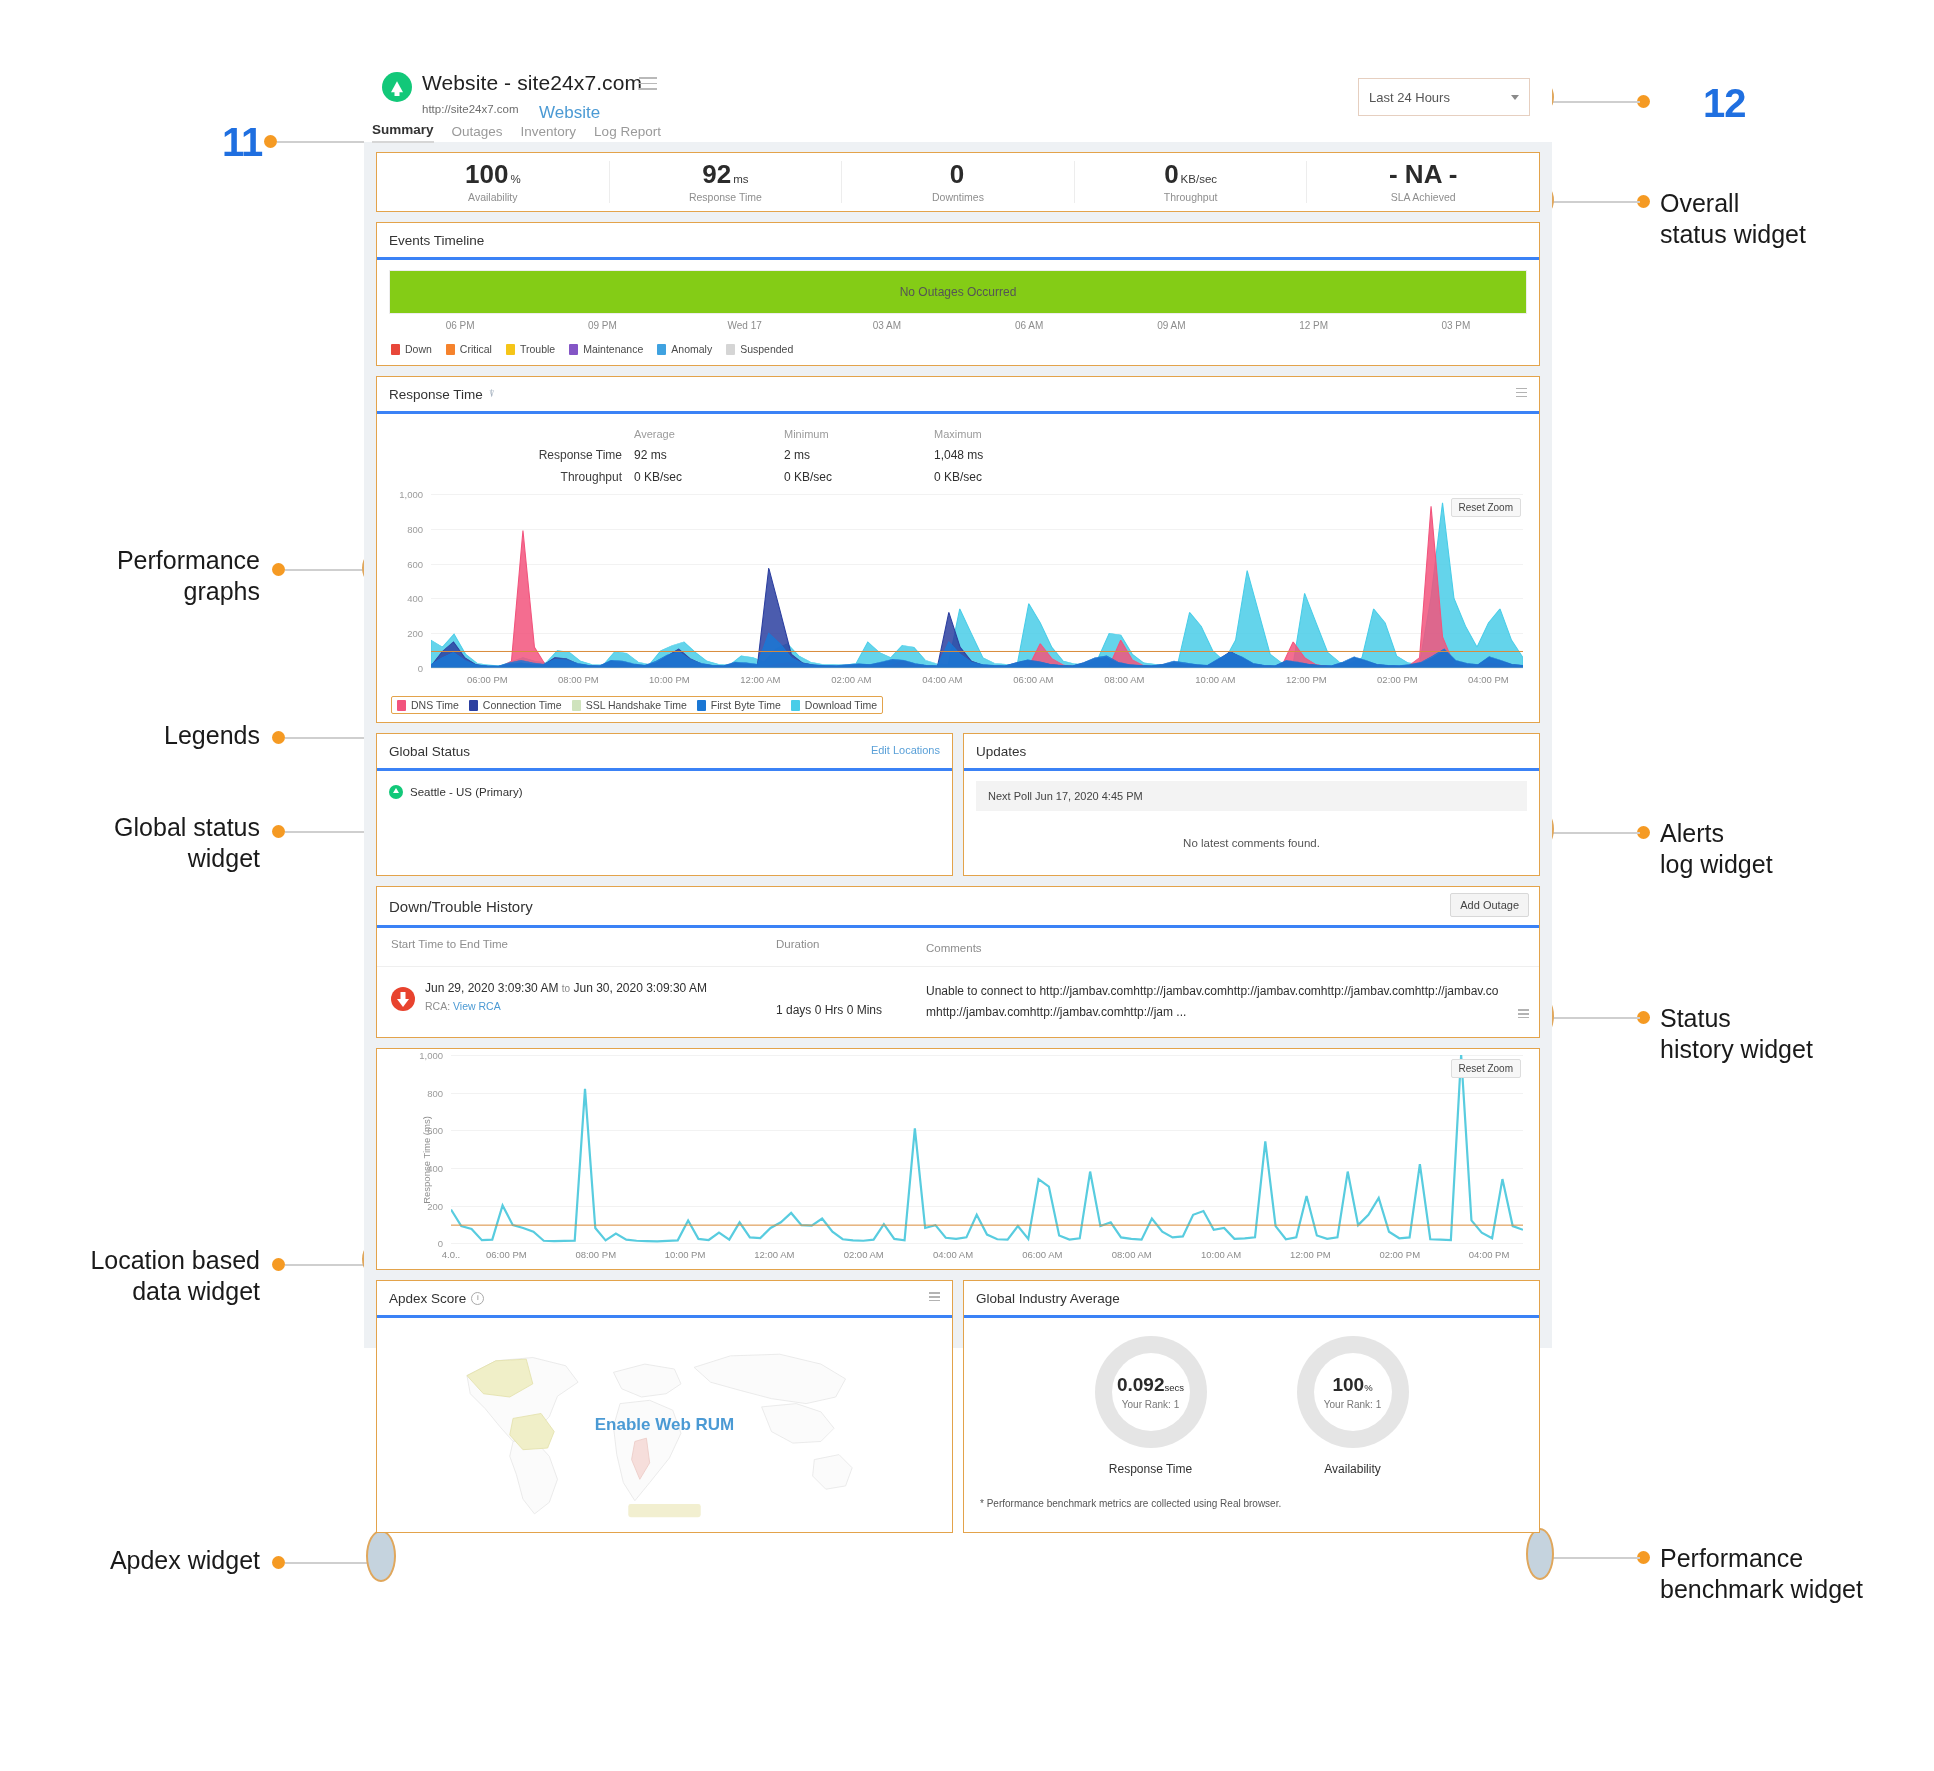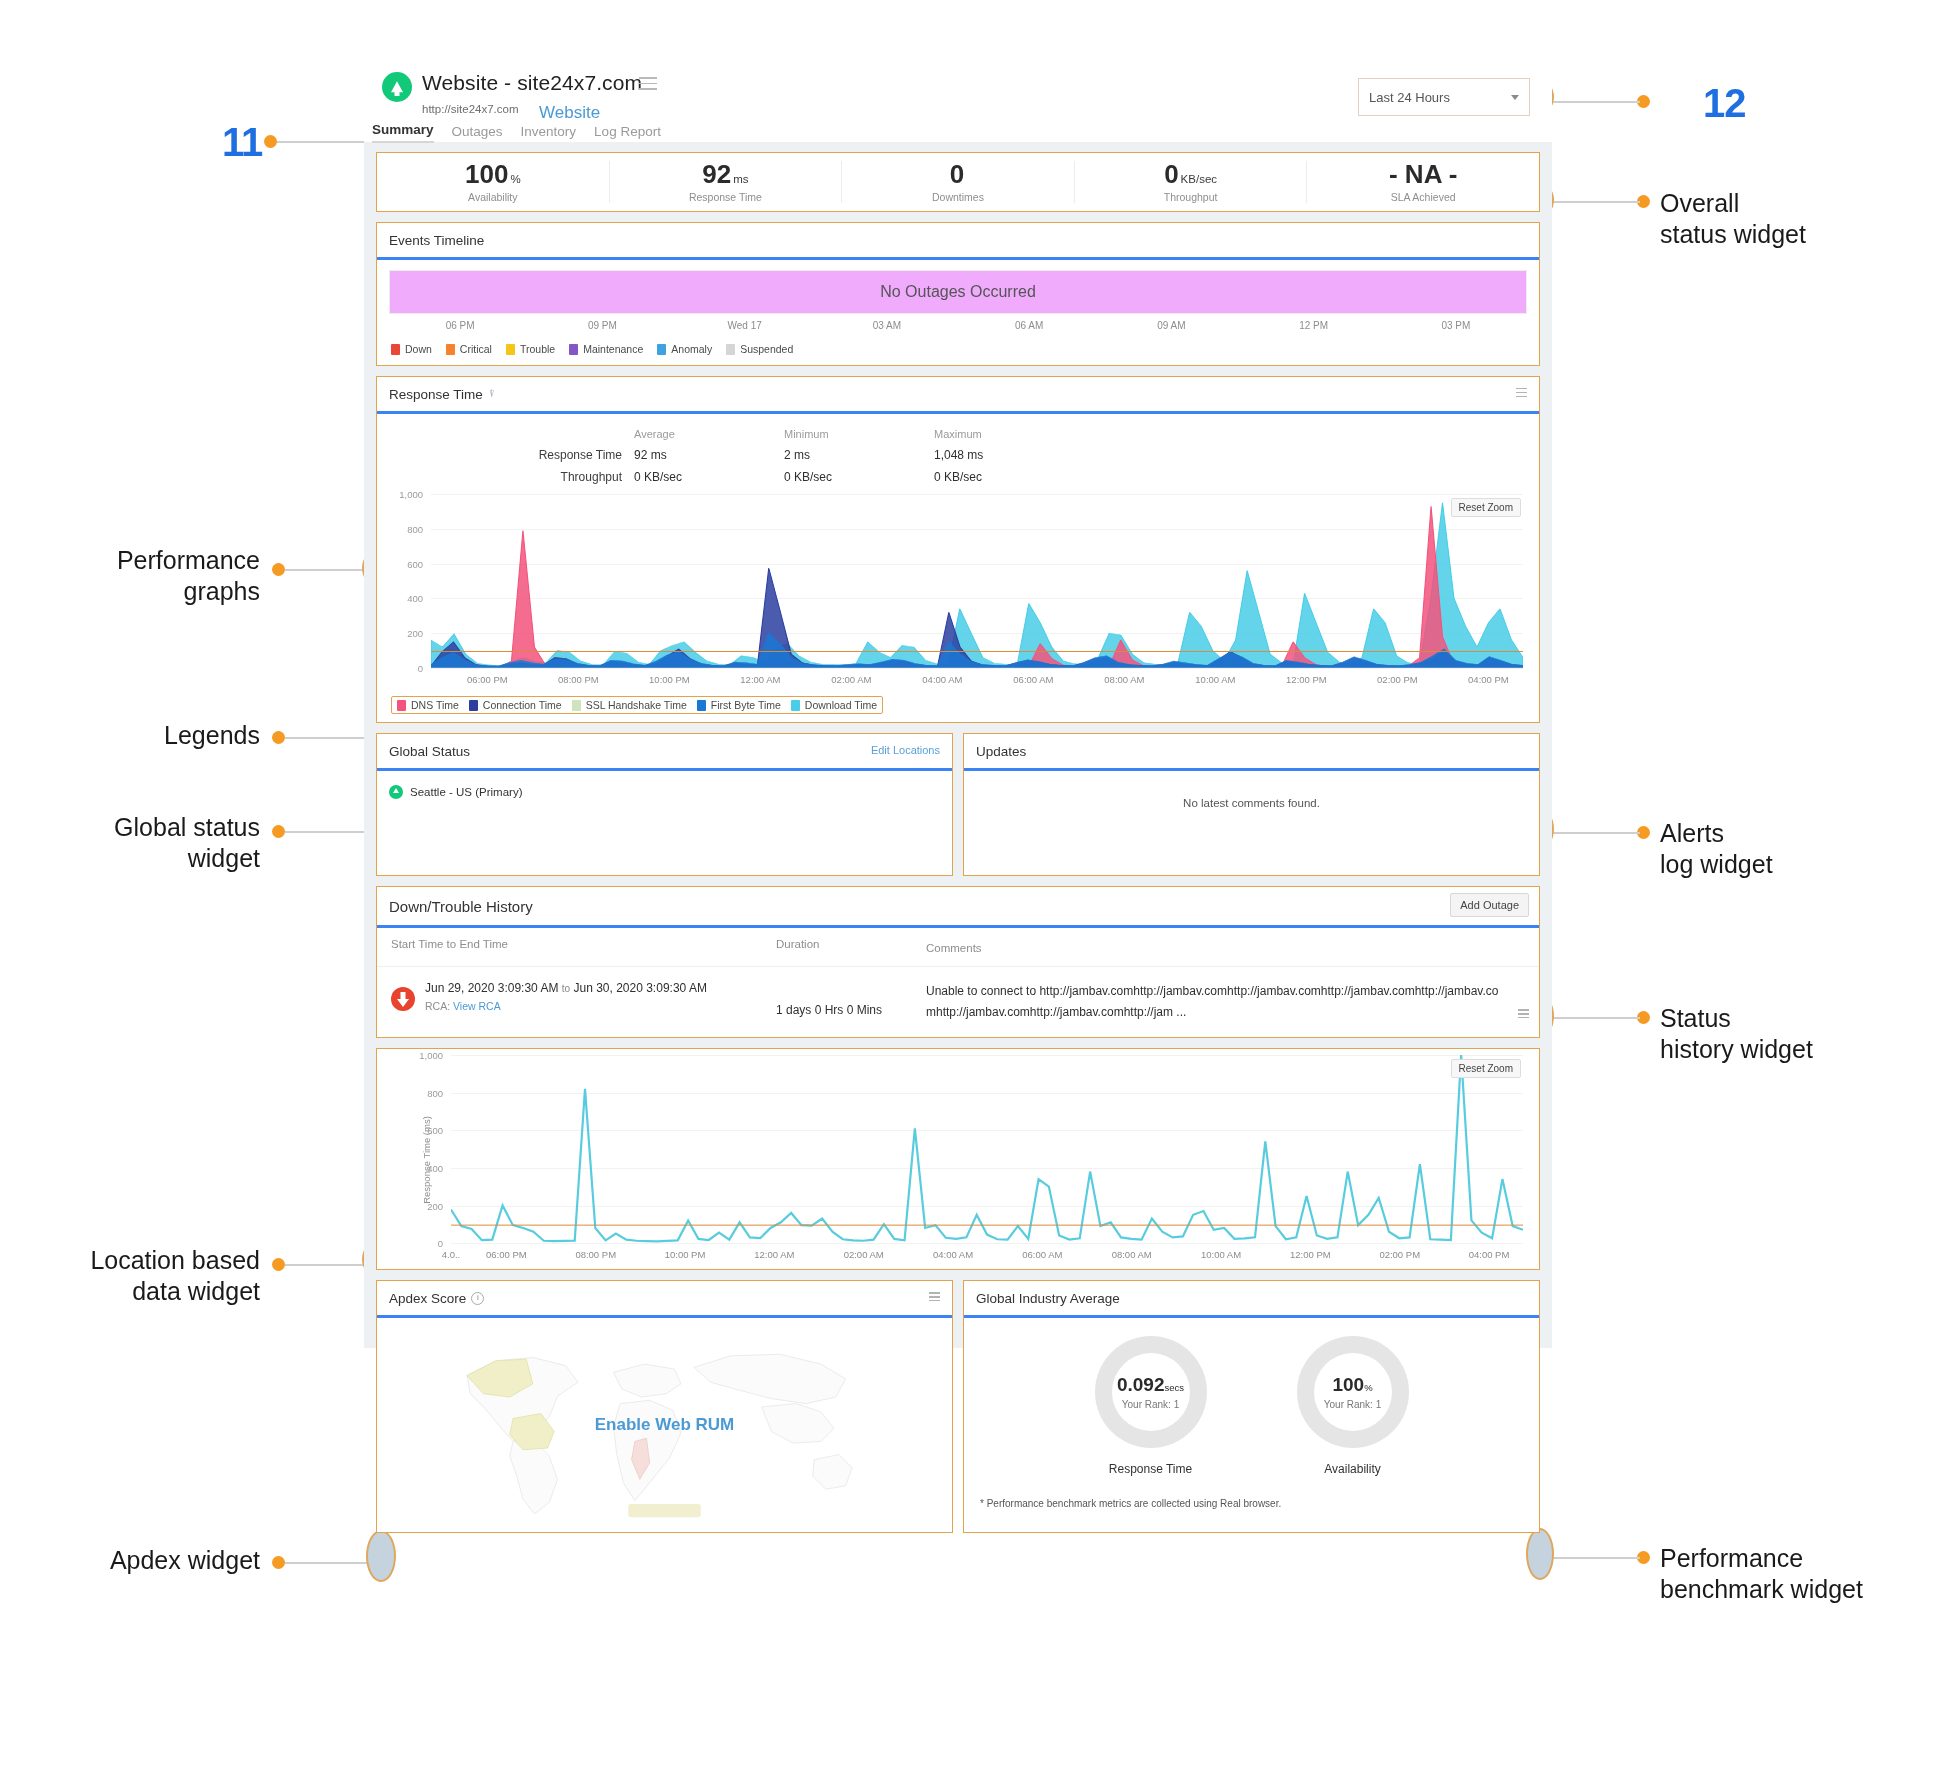"No Outages Occurred" .etBar { background: #f0abfc -> #84cc16; font-size: 16px -> 12px }
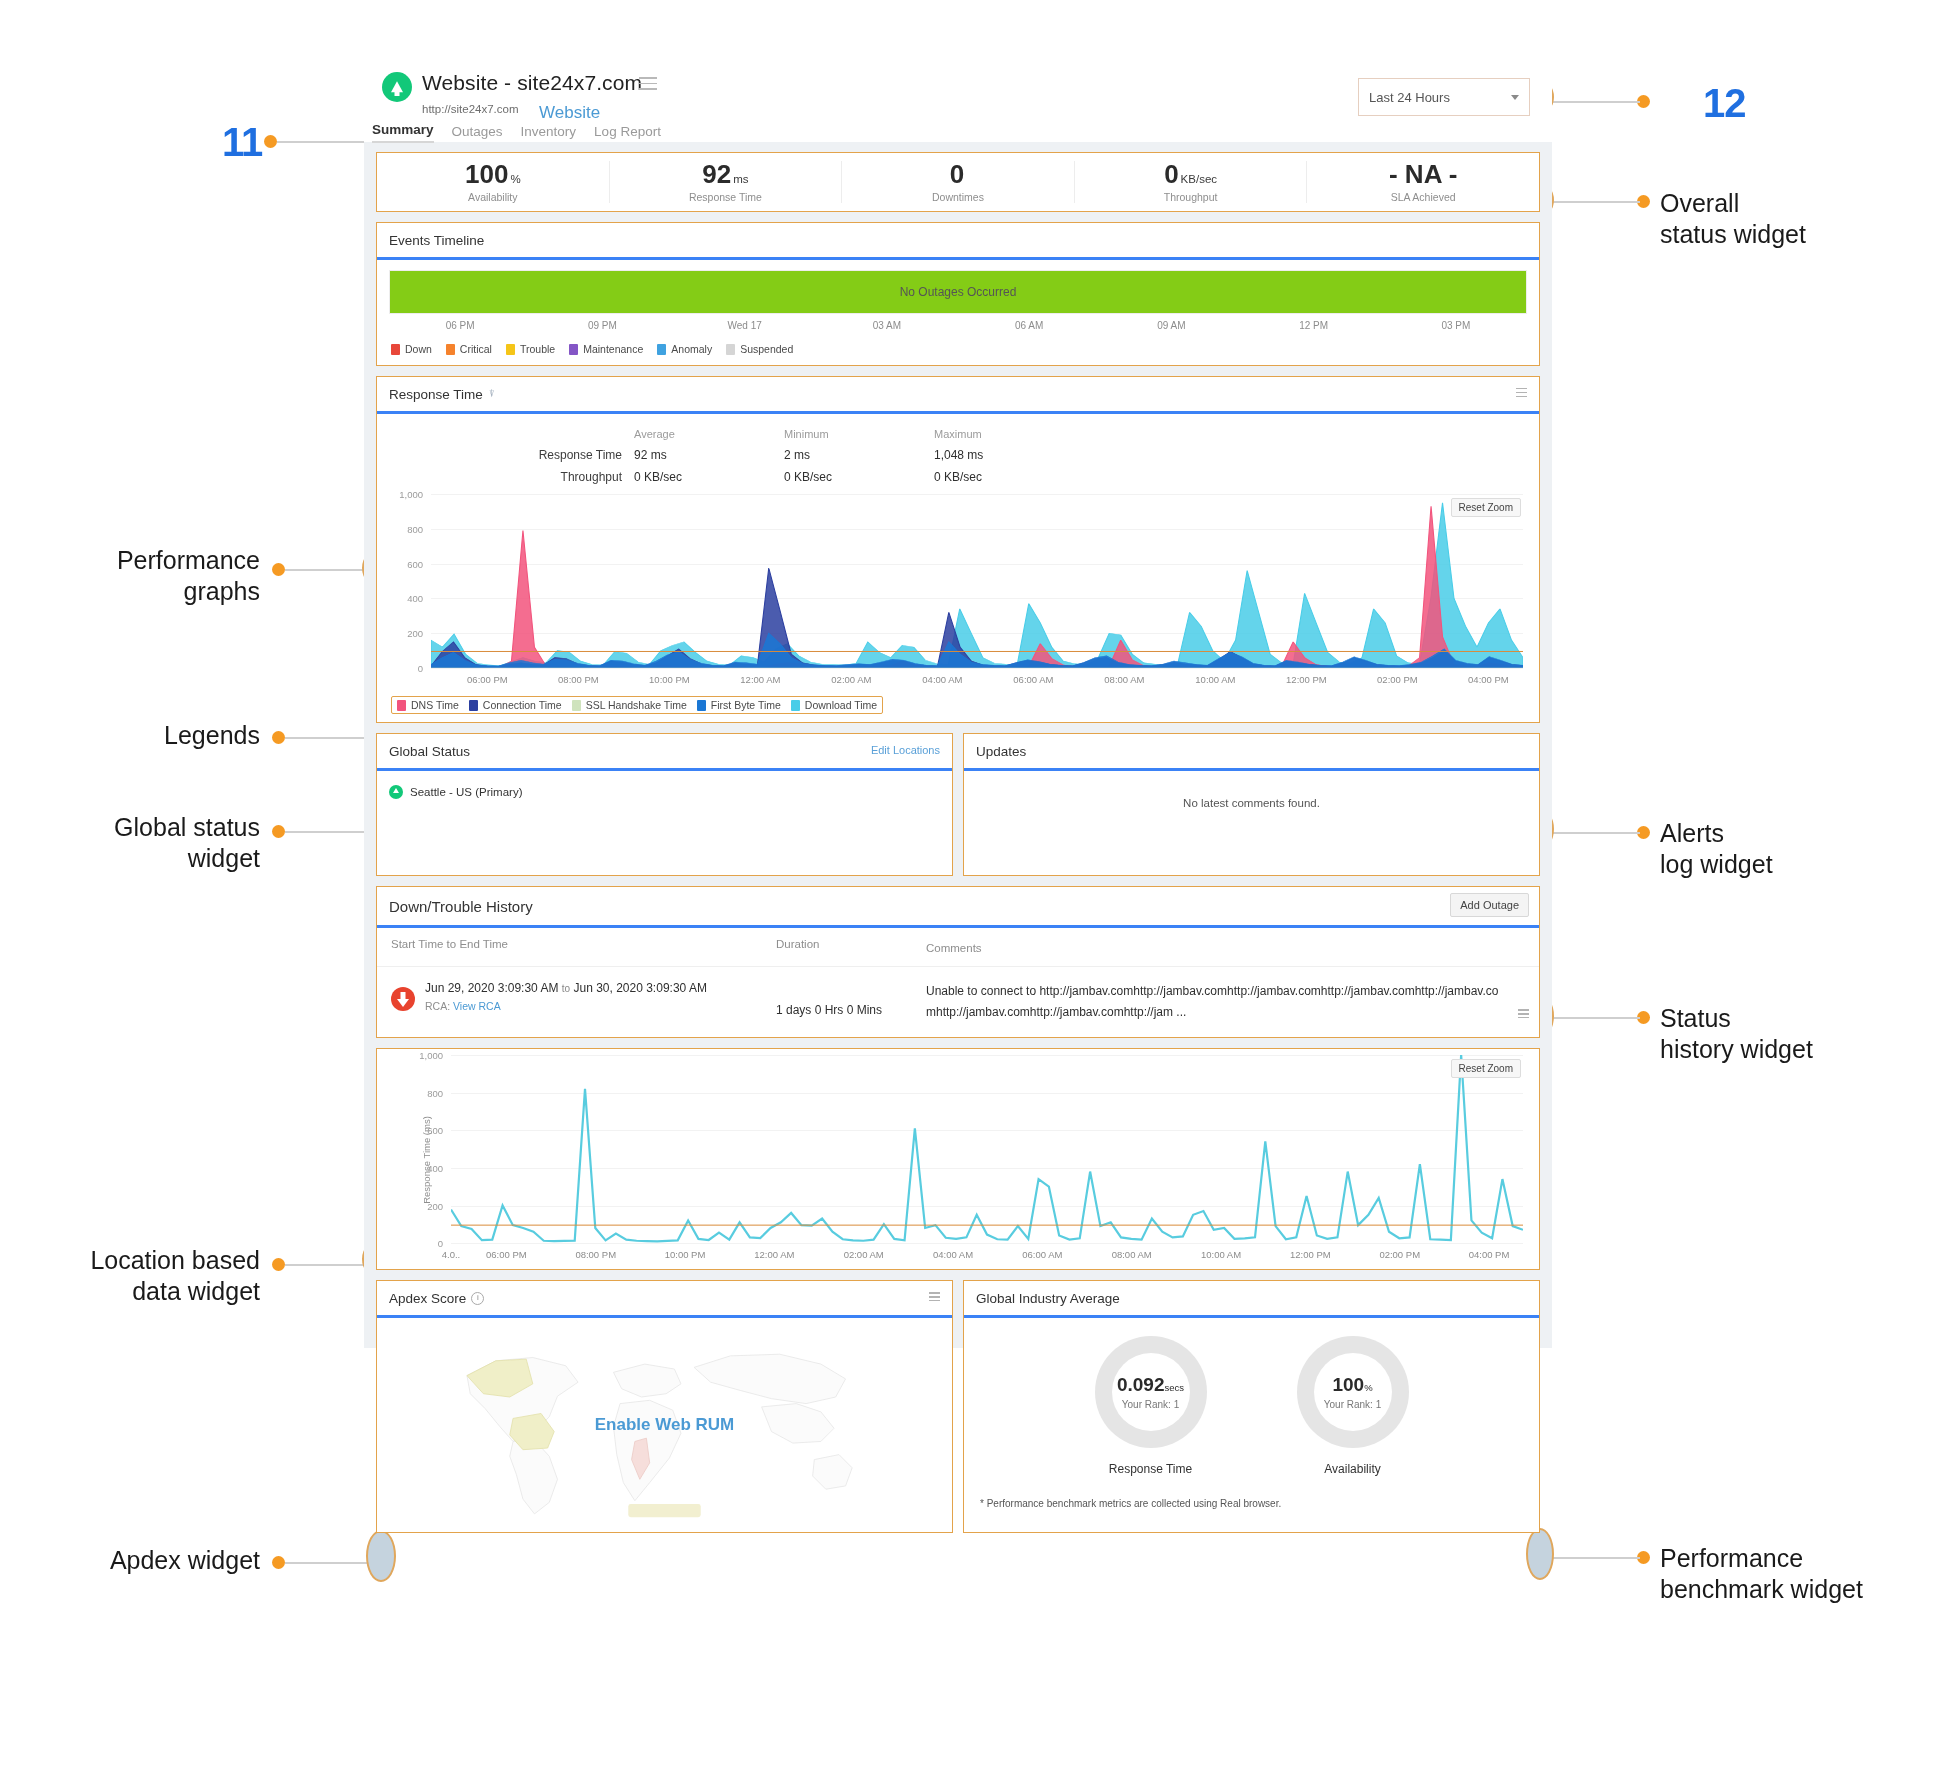"Next Poll Jun 17, 2020" div.updRow { html: none -> <div>Next Poll Jun 17, 2020 4:45 PM</div> }
